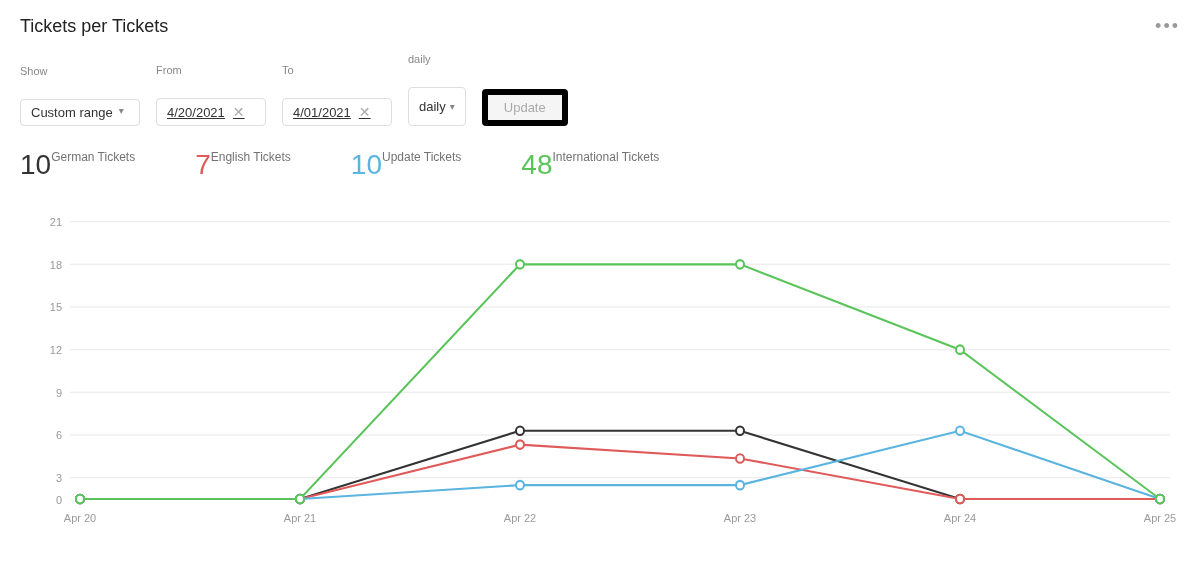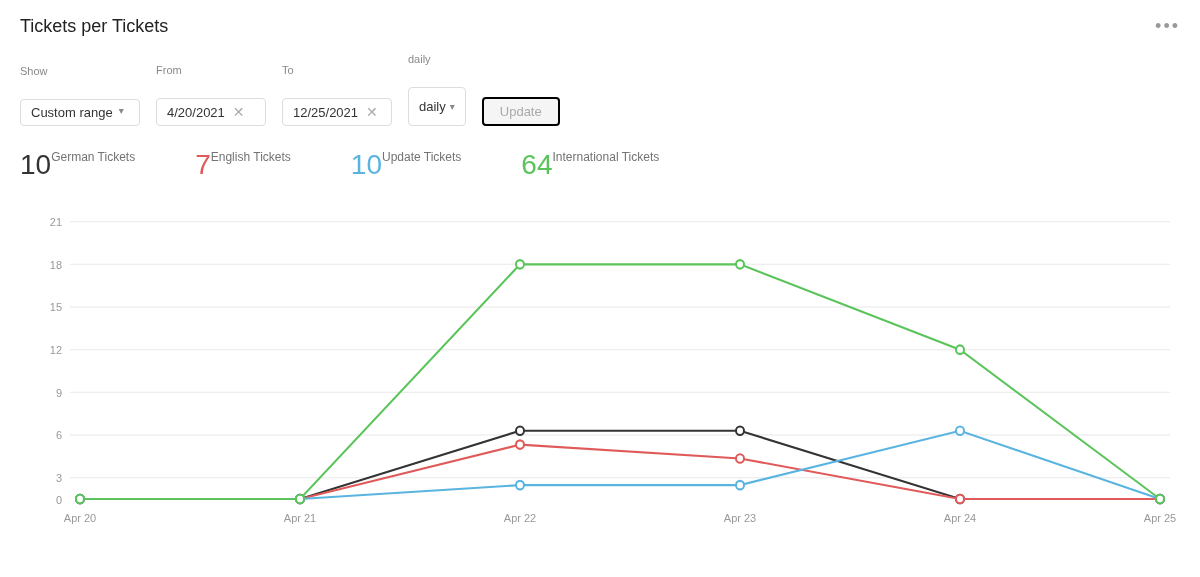"4/20/2021" .control-input { text-decoration: none -> underline }
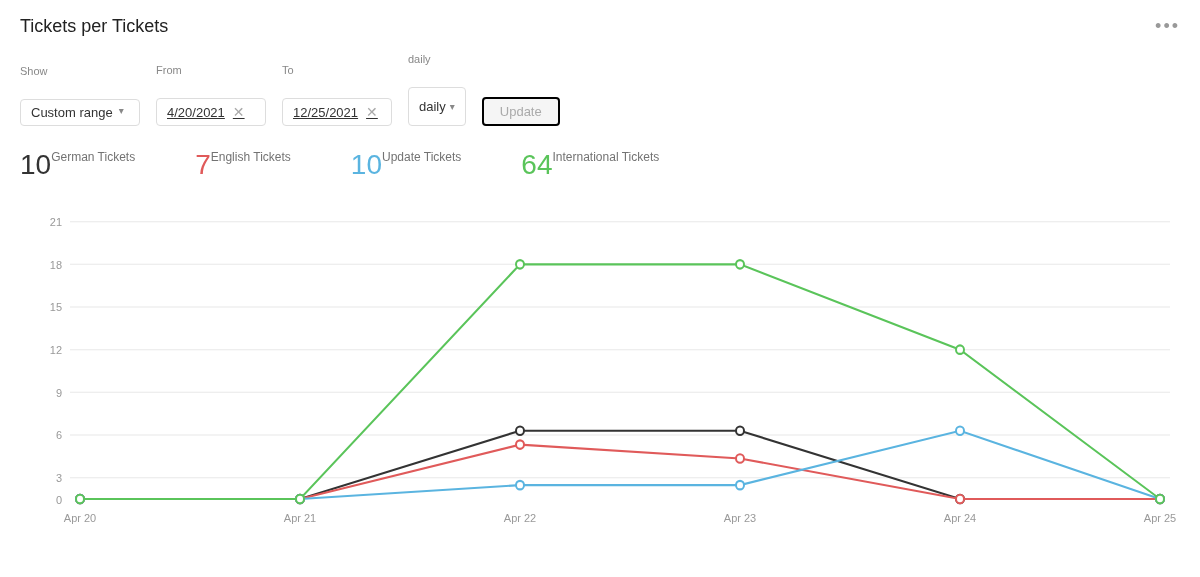"12/25/2021" span { text: 12/25/2021 -> 4/01/2021 }
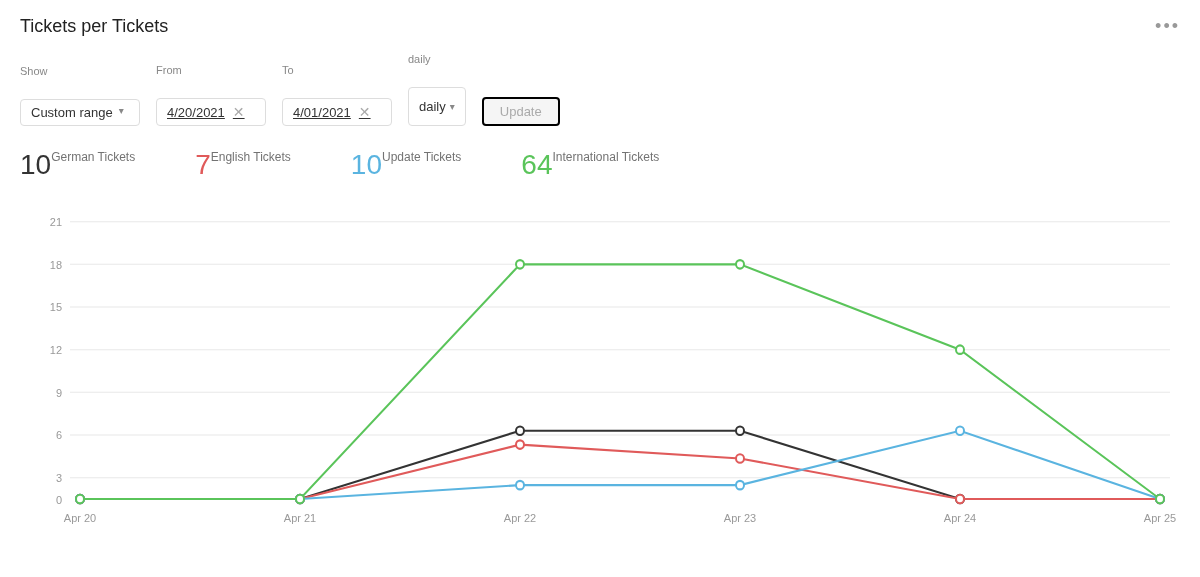"Update" .update-btn { border: 2px solid #000000 -> 6px solid #000000 }
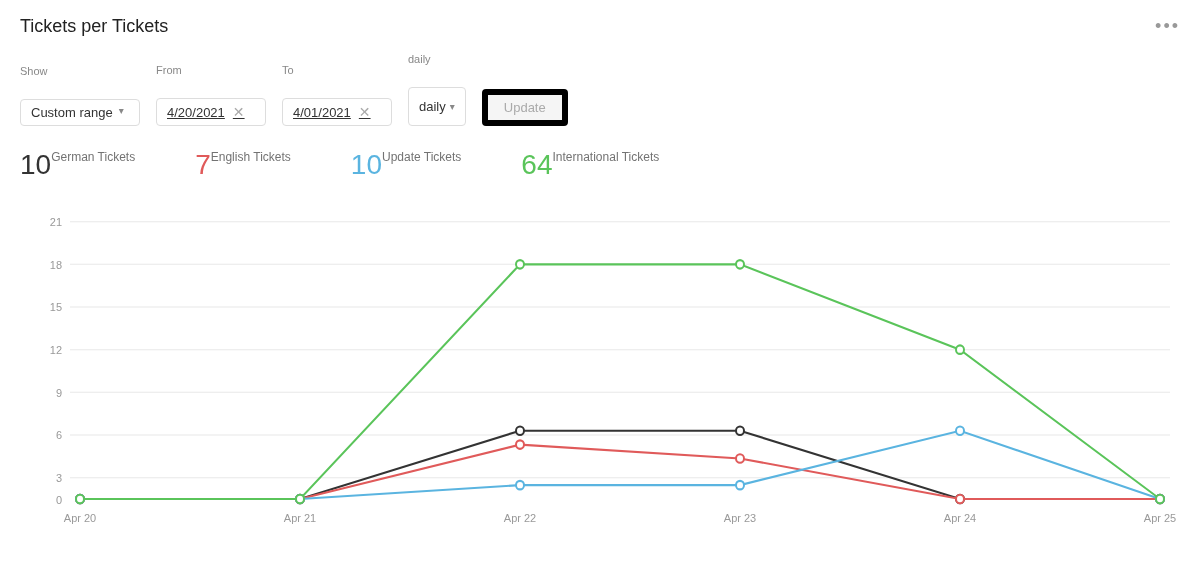"64" span.stat-number { text: 64 -> 48 }
